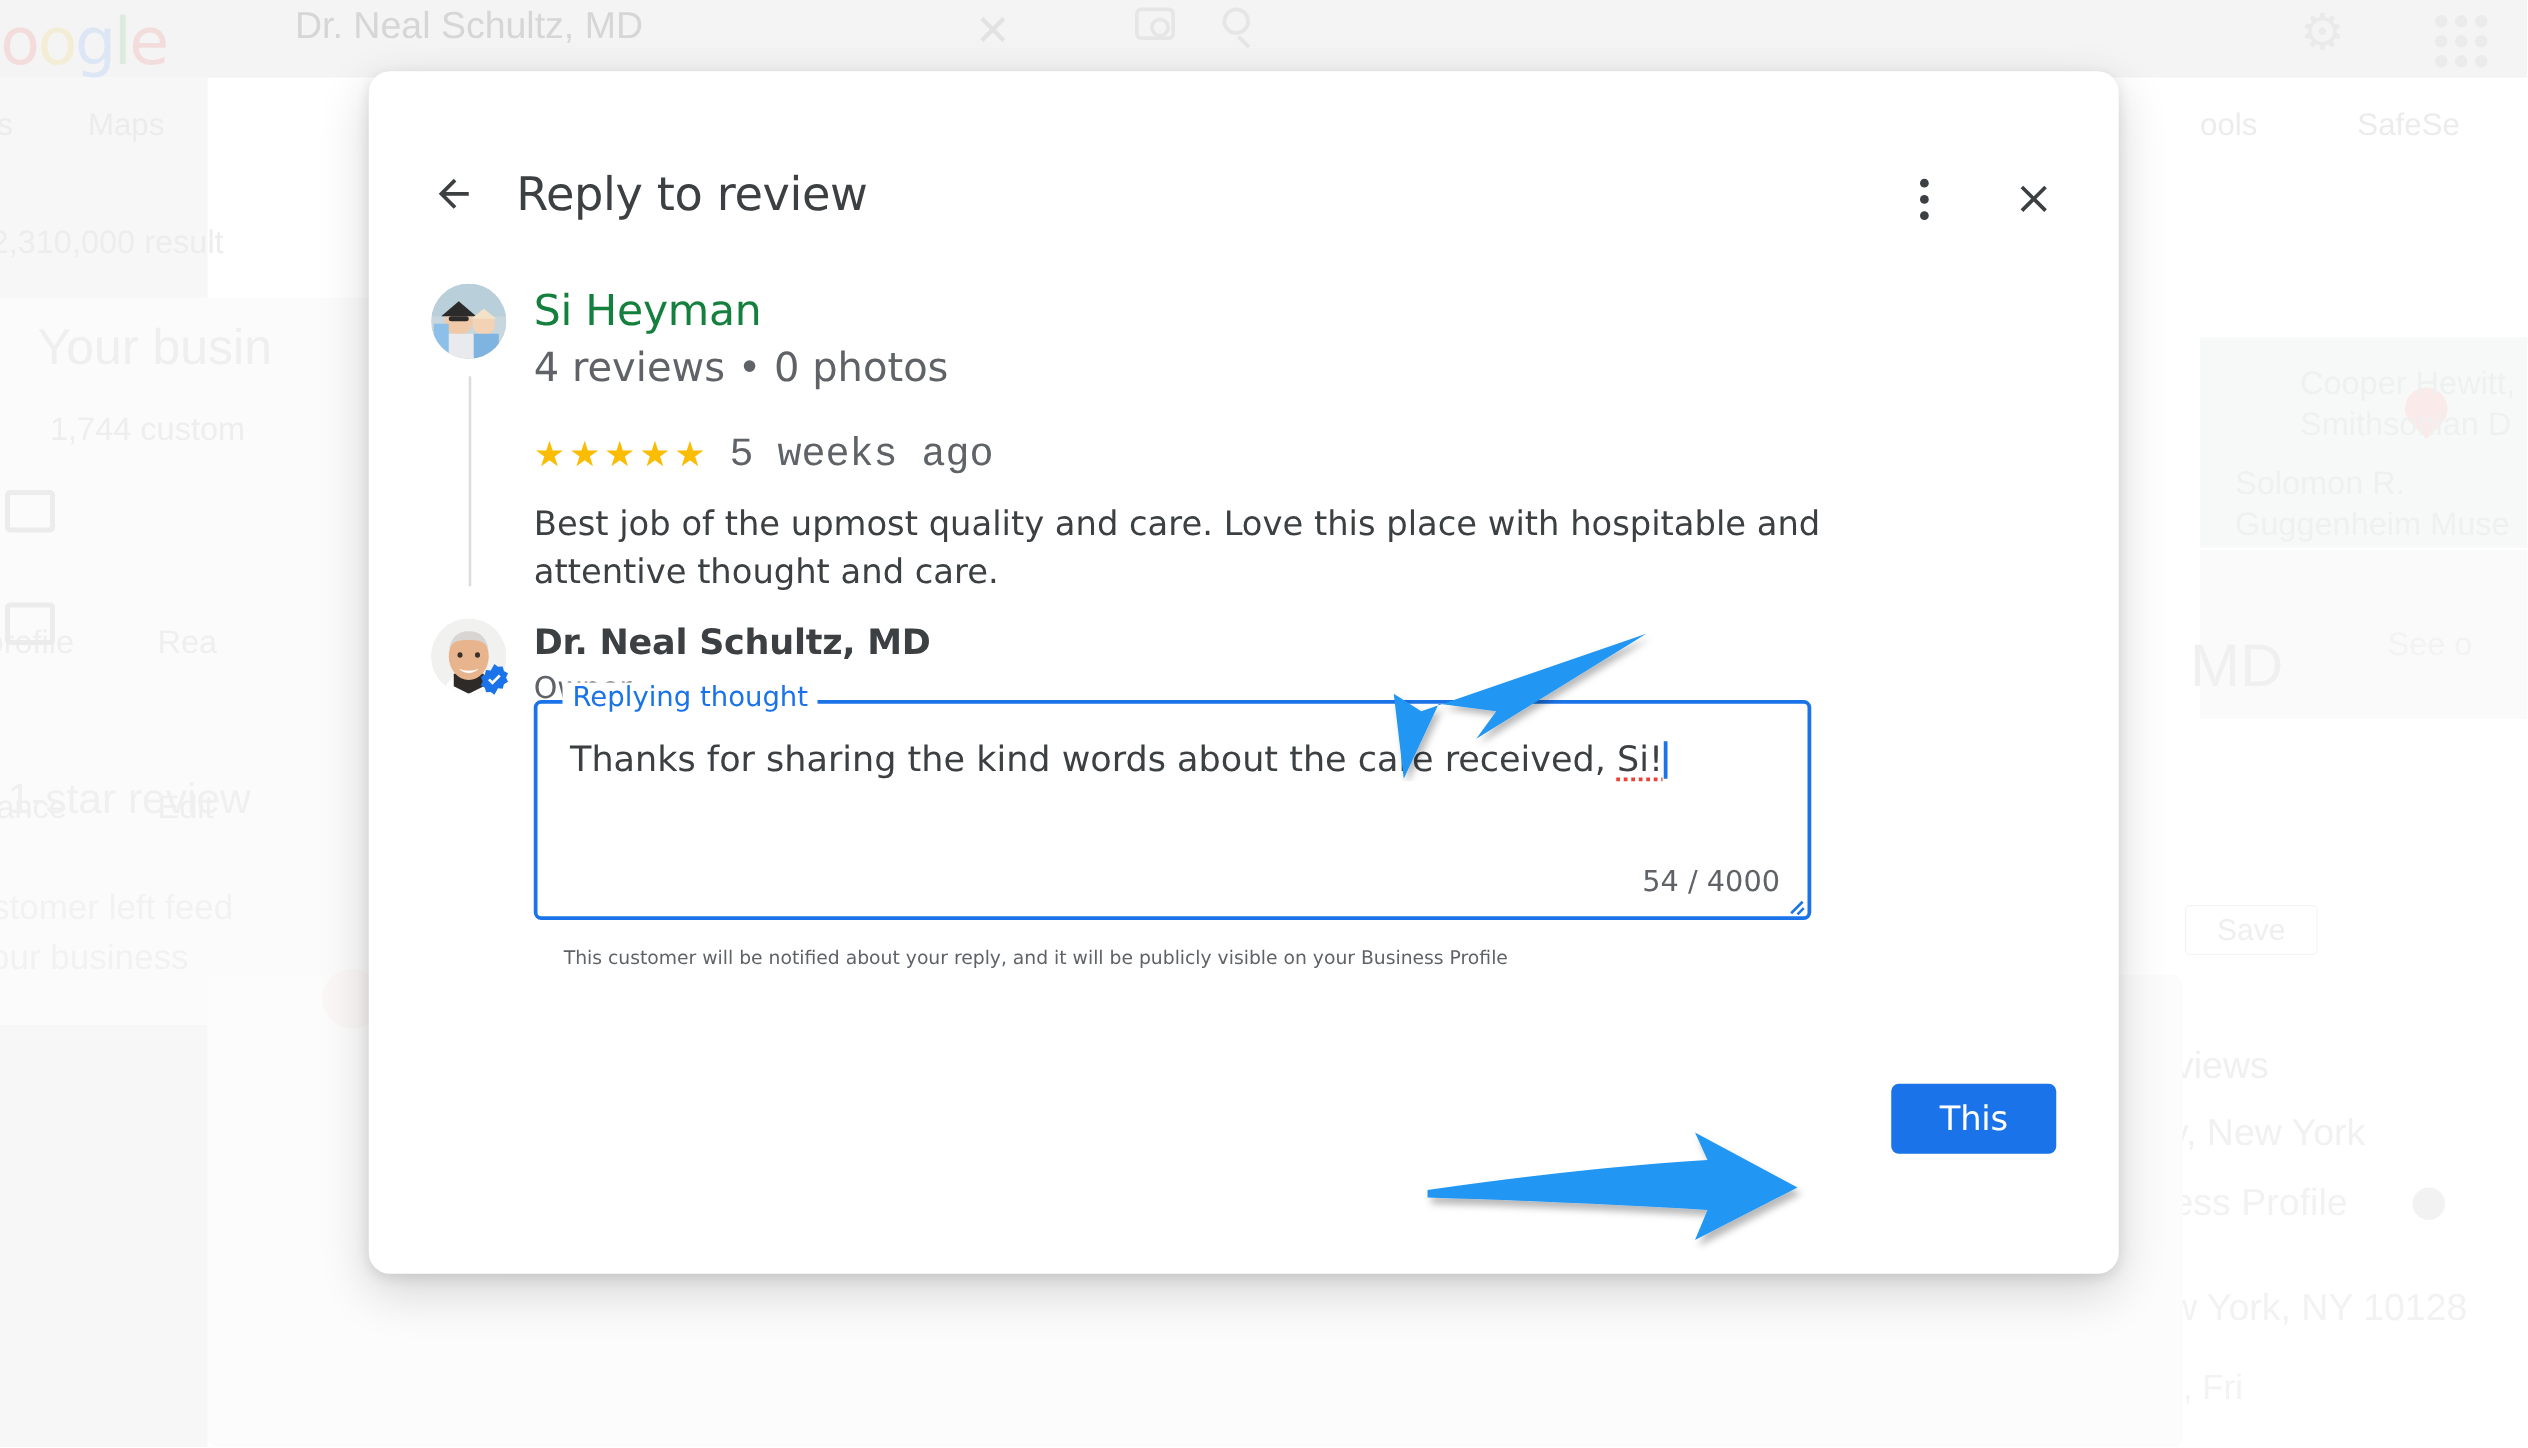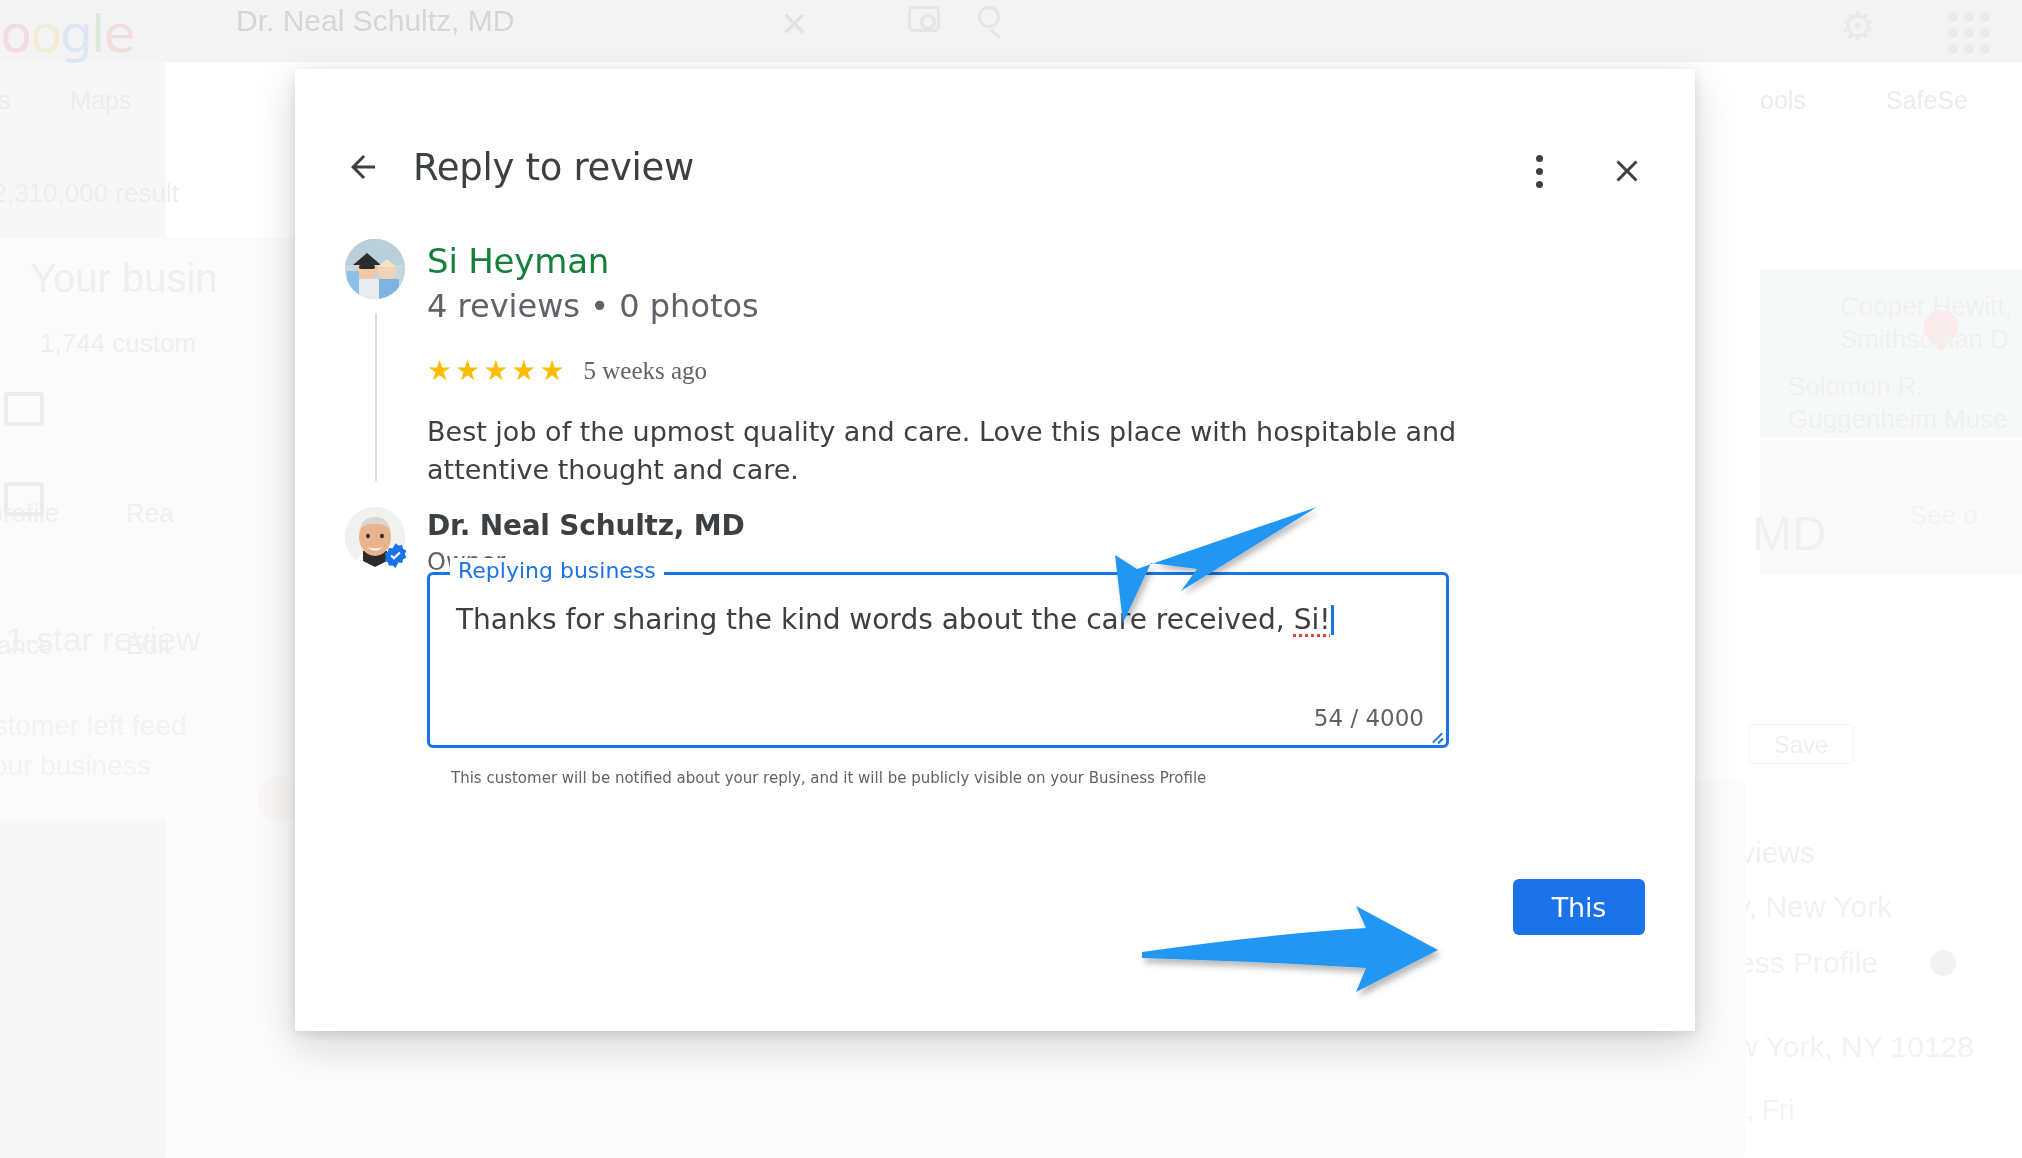"Reply to review" .modal { border-radius: 0 -> 17px; margin-top: 12px -> none }
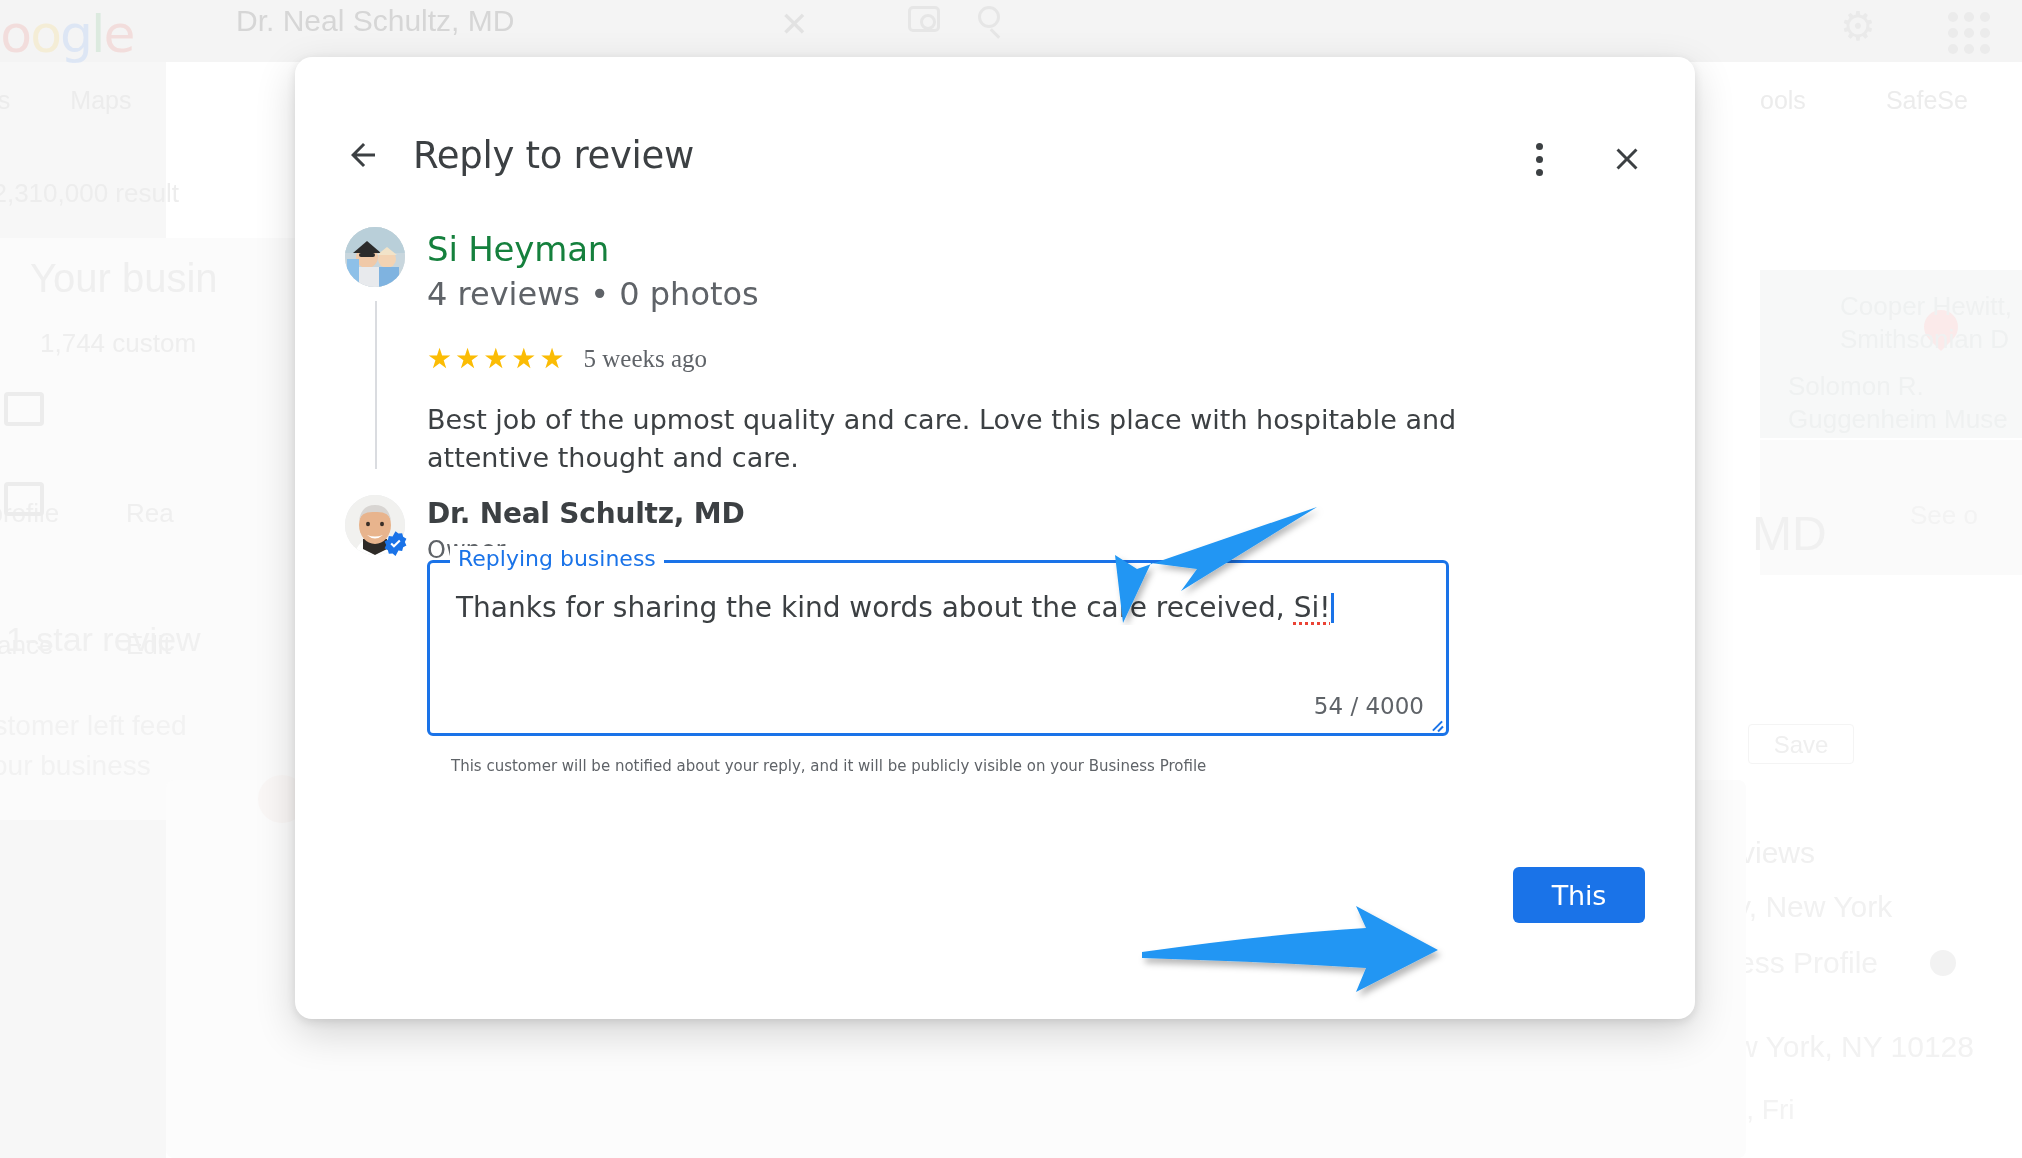"5 weeks ago" .rating-date { font-family: Liberation Serif, serif -> Liberation Mono, monospace; font-size: 25px -> 32px }
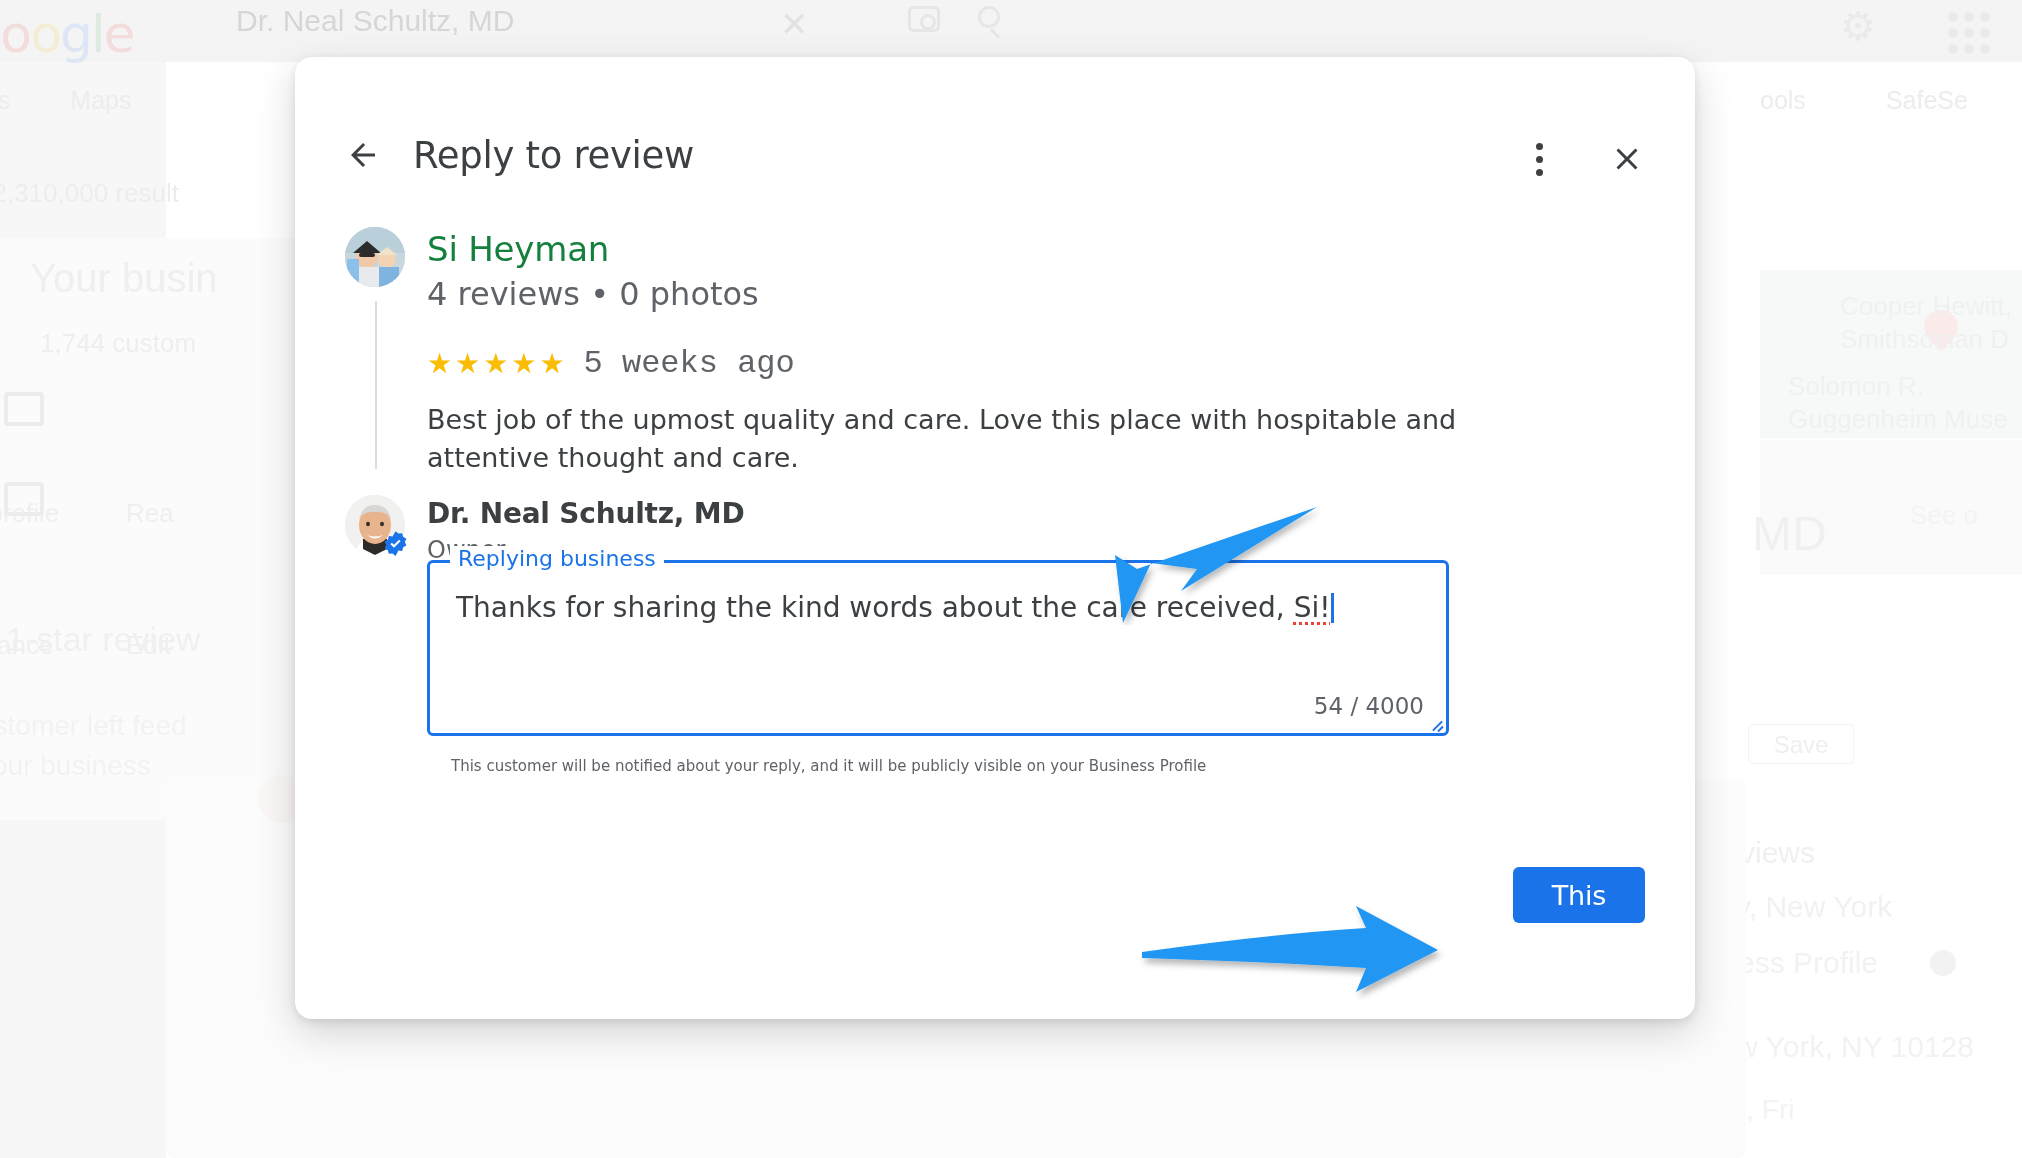"Replying business" div.field-legend { text: business -> thought }
